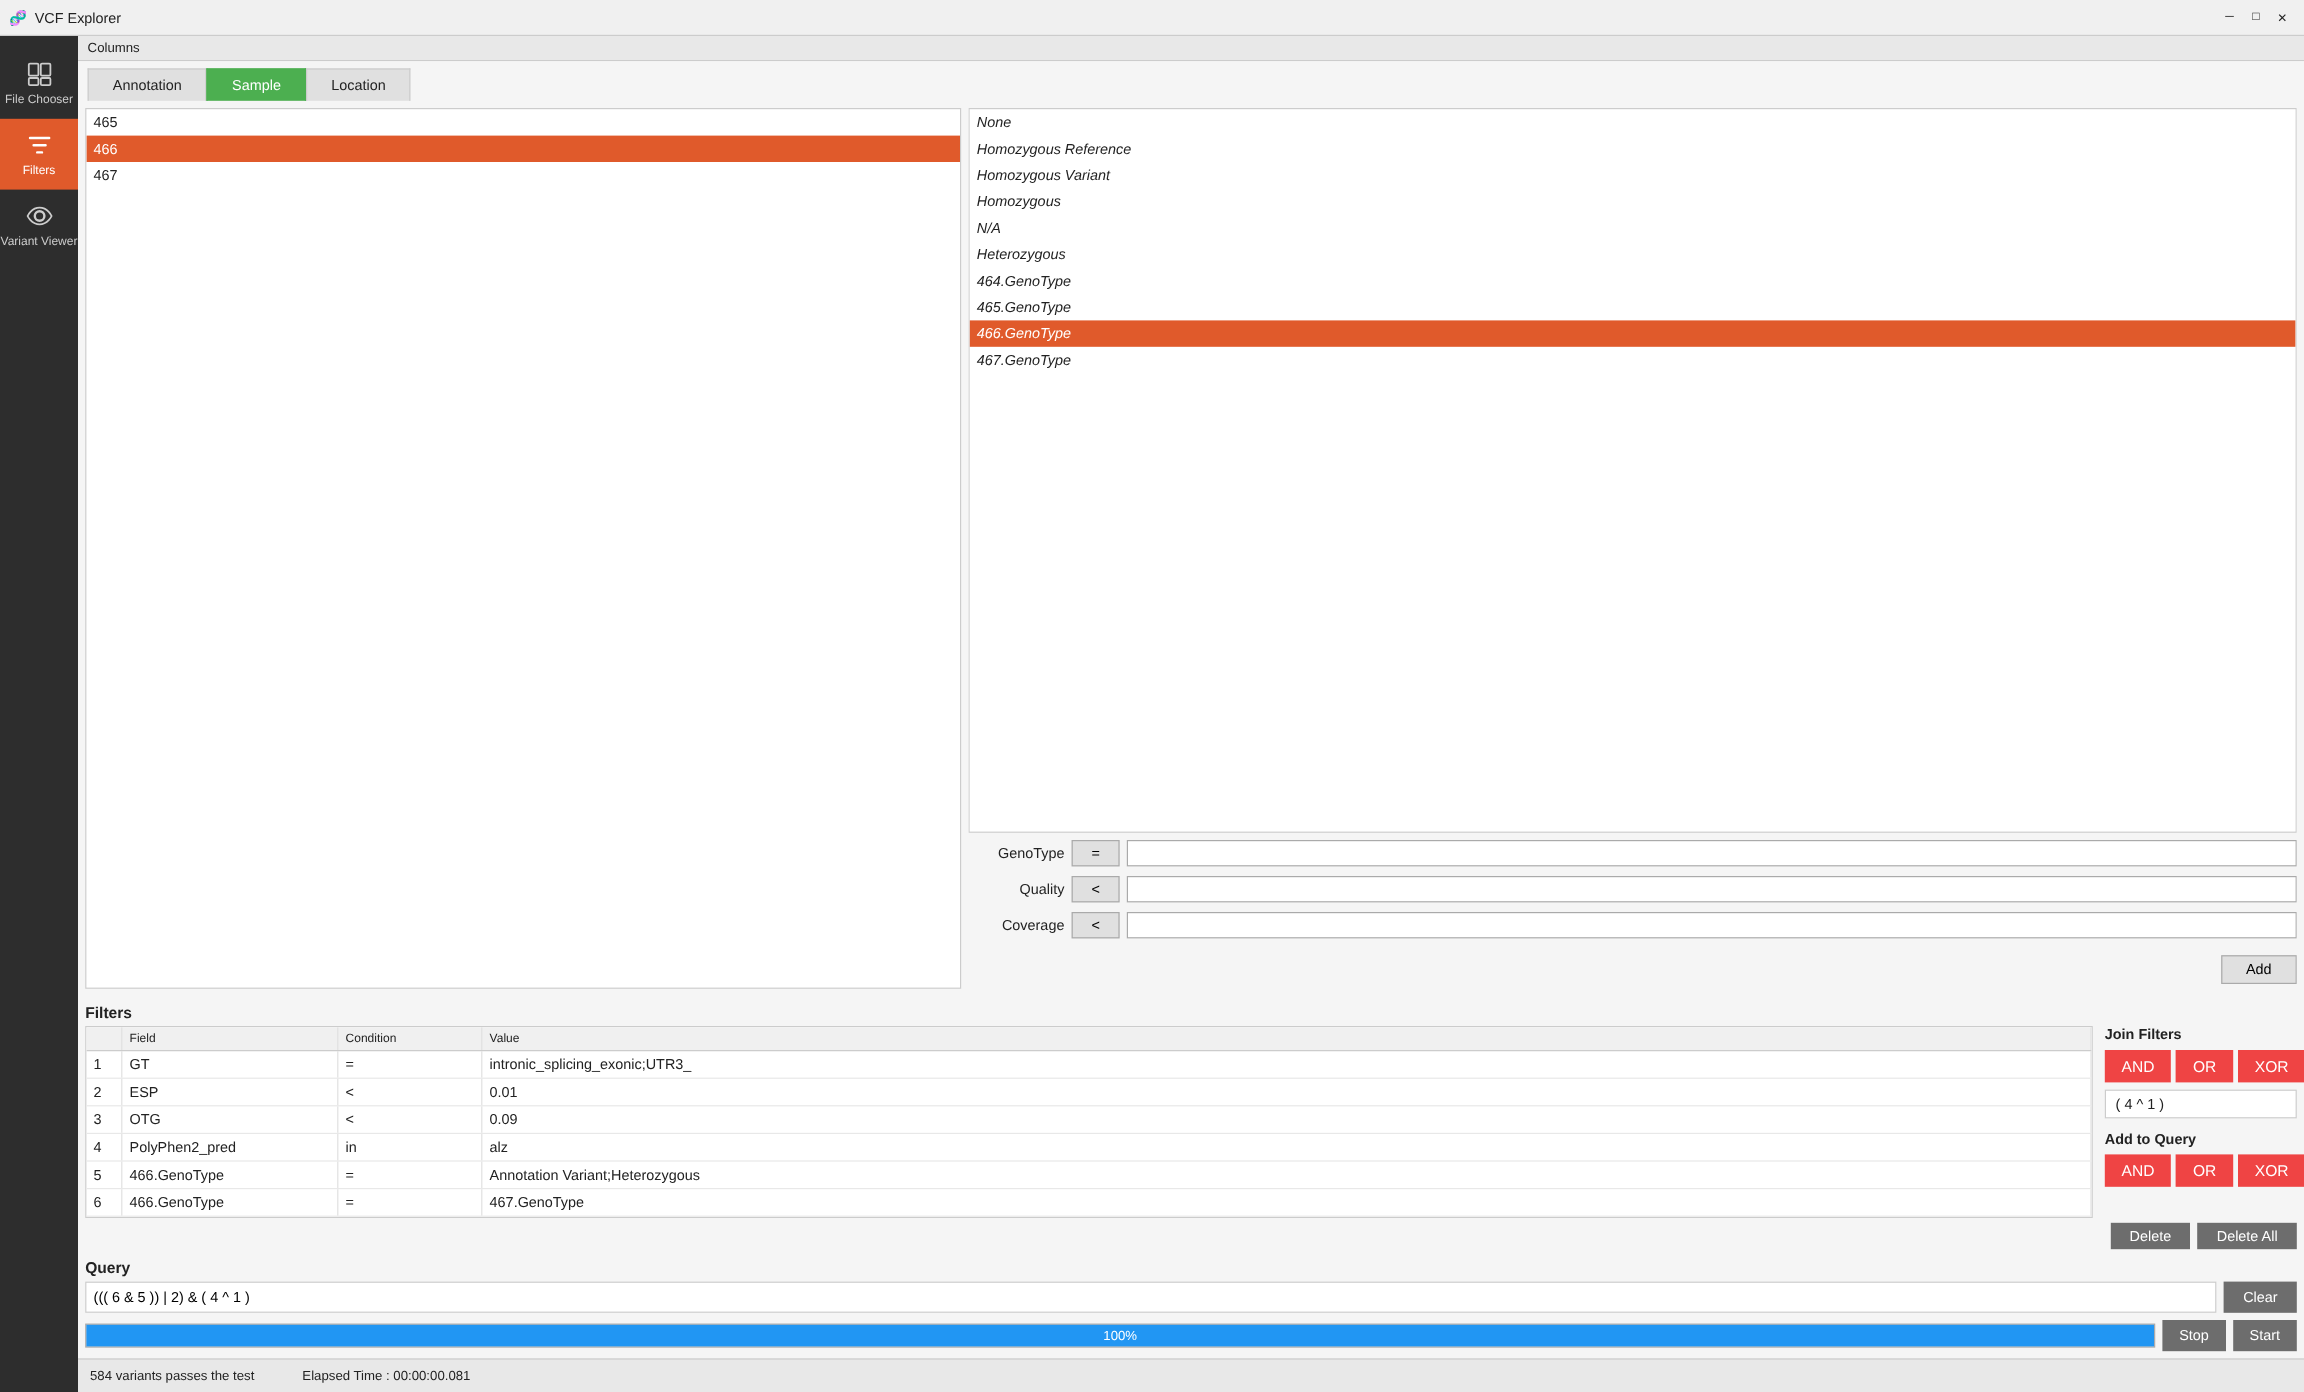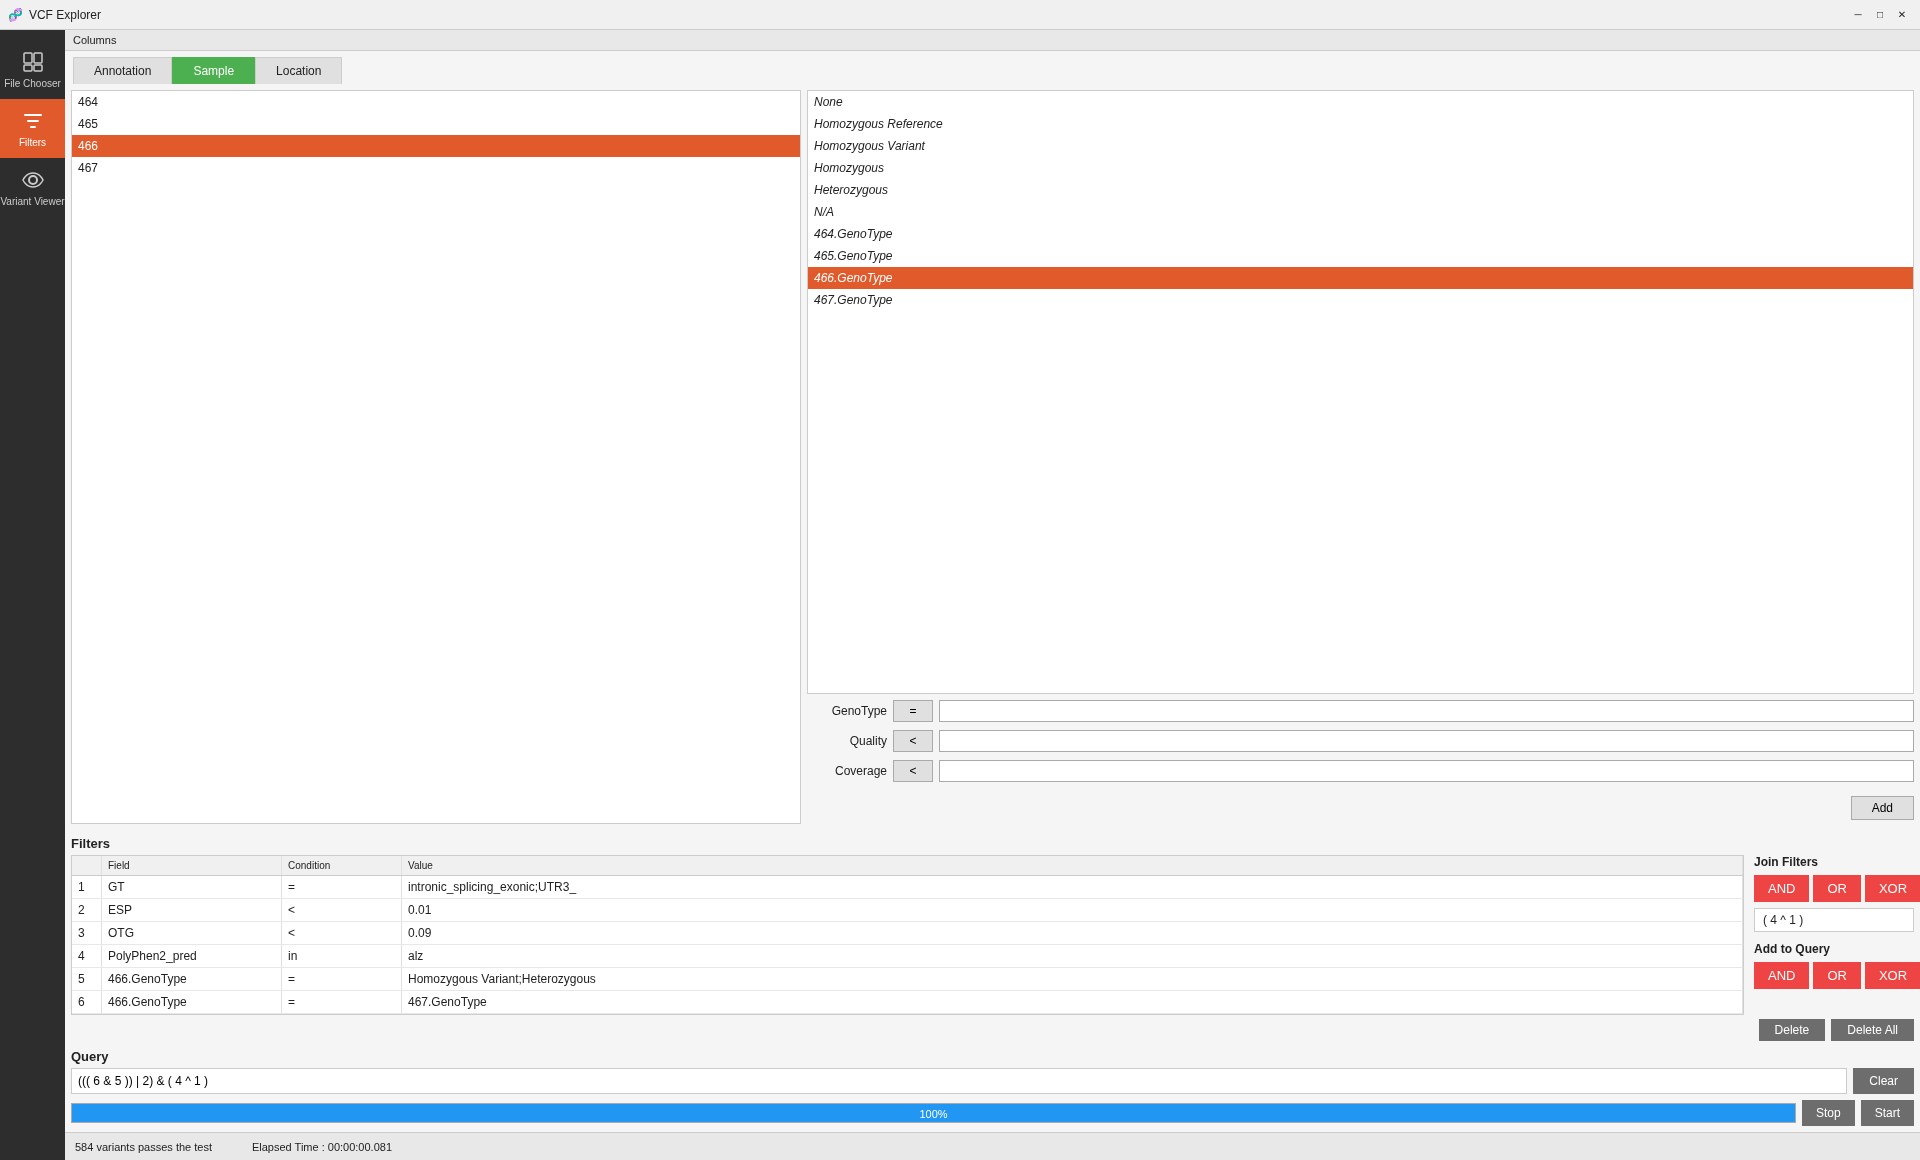"464" div.list-item { html: <div> <span>464</span> </div> -> none }
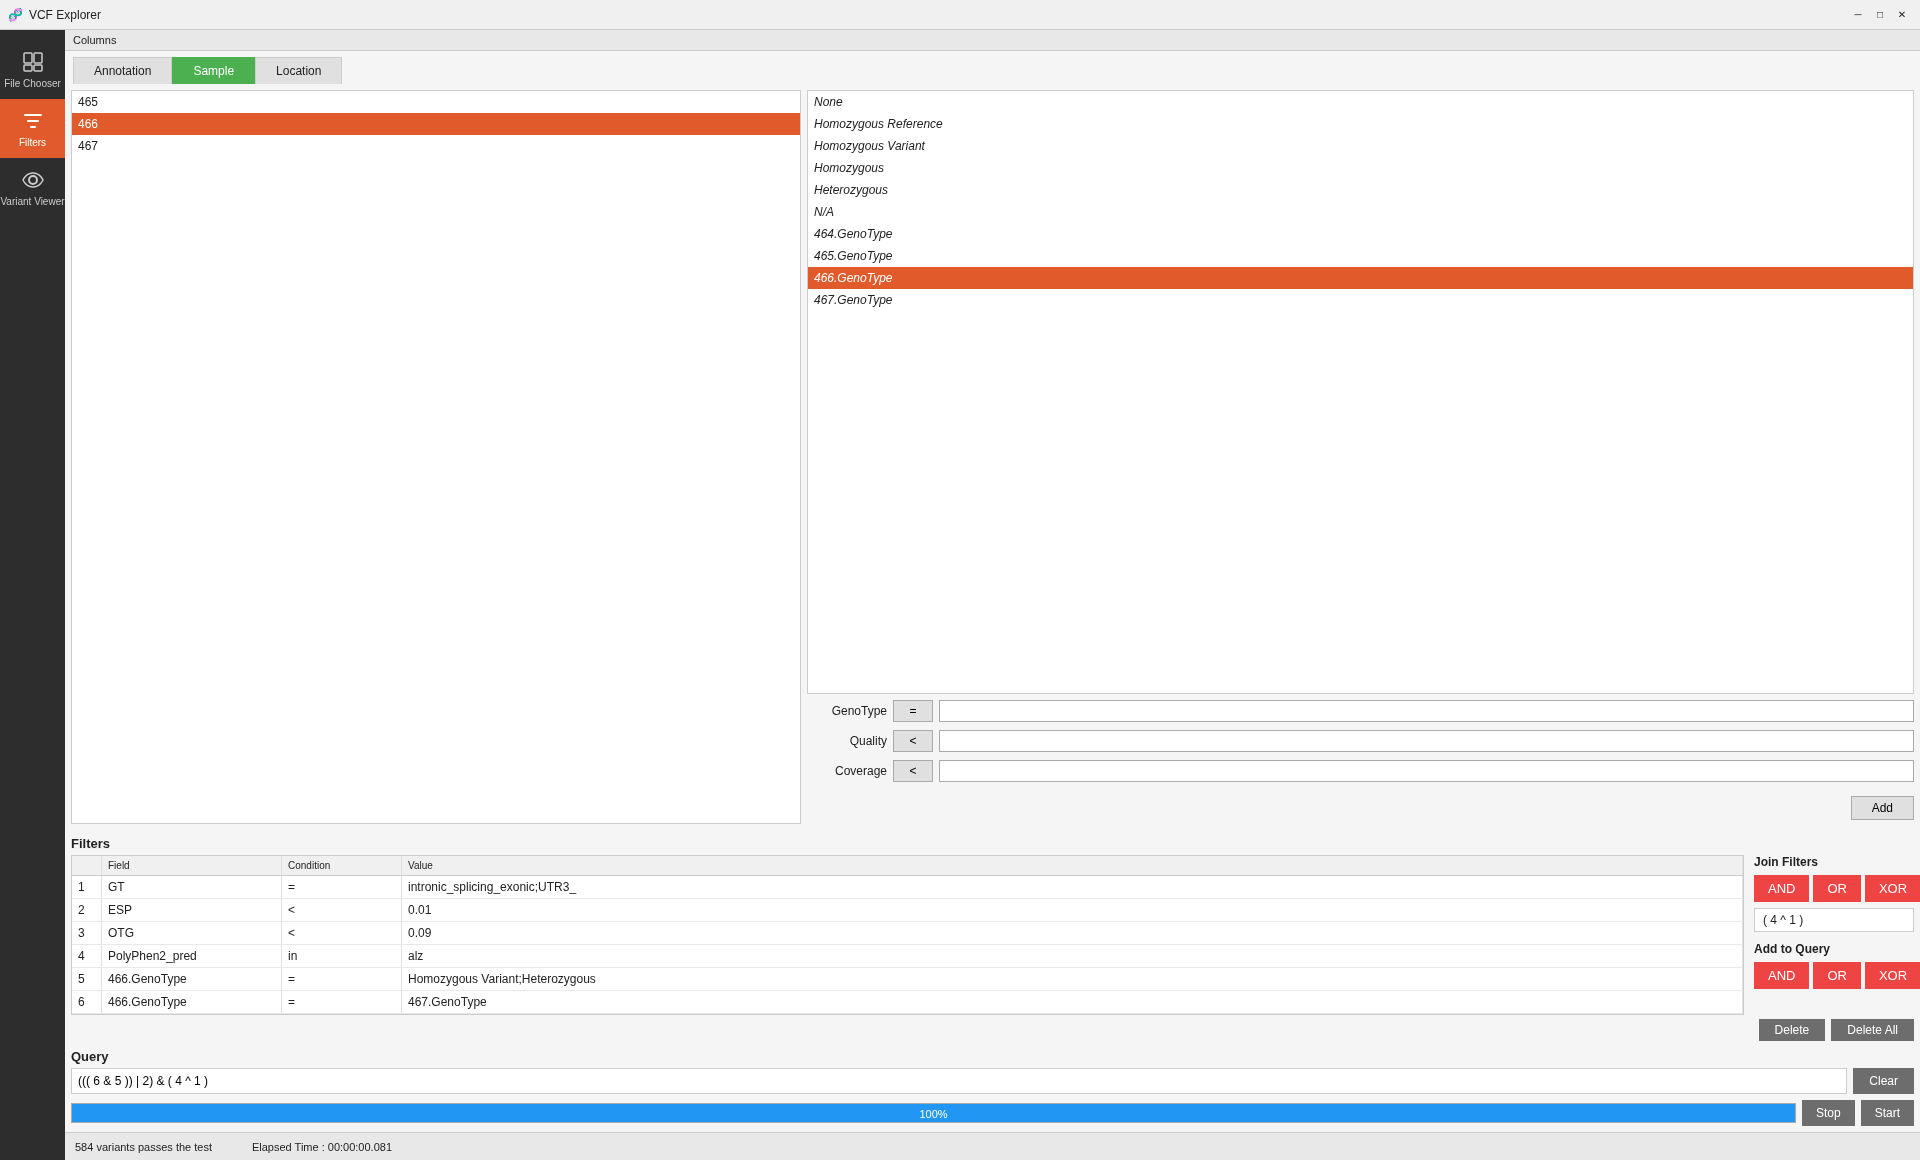"Heterozygous" div.gt-item { order: before "N/A" -> after "N/A" }
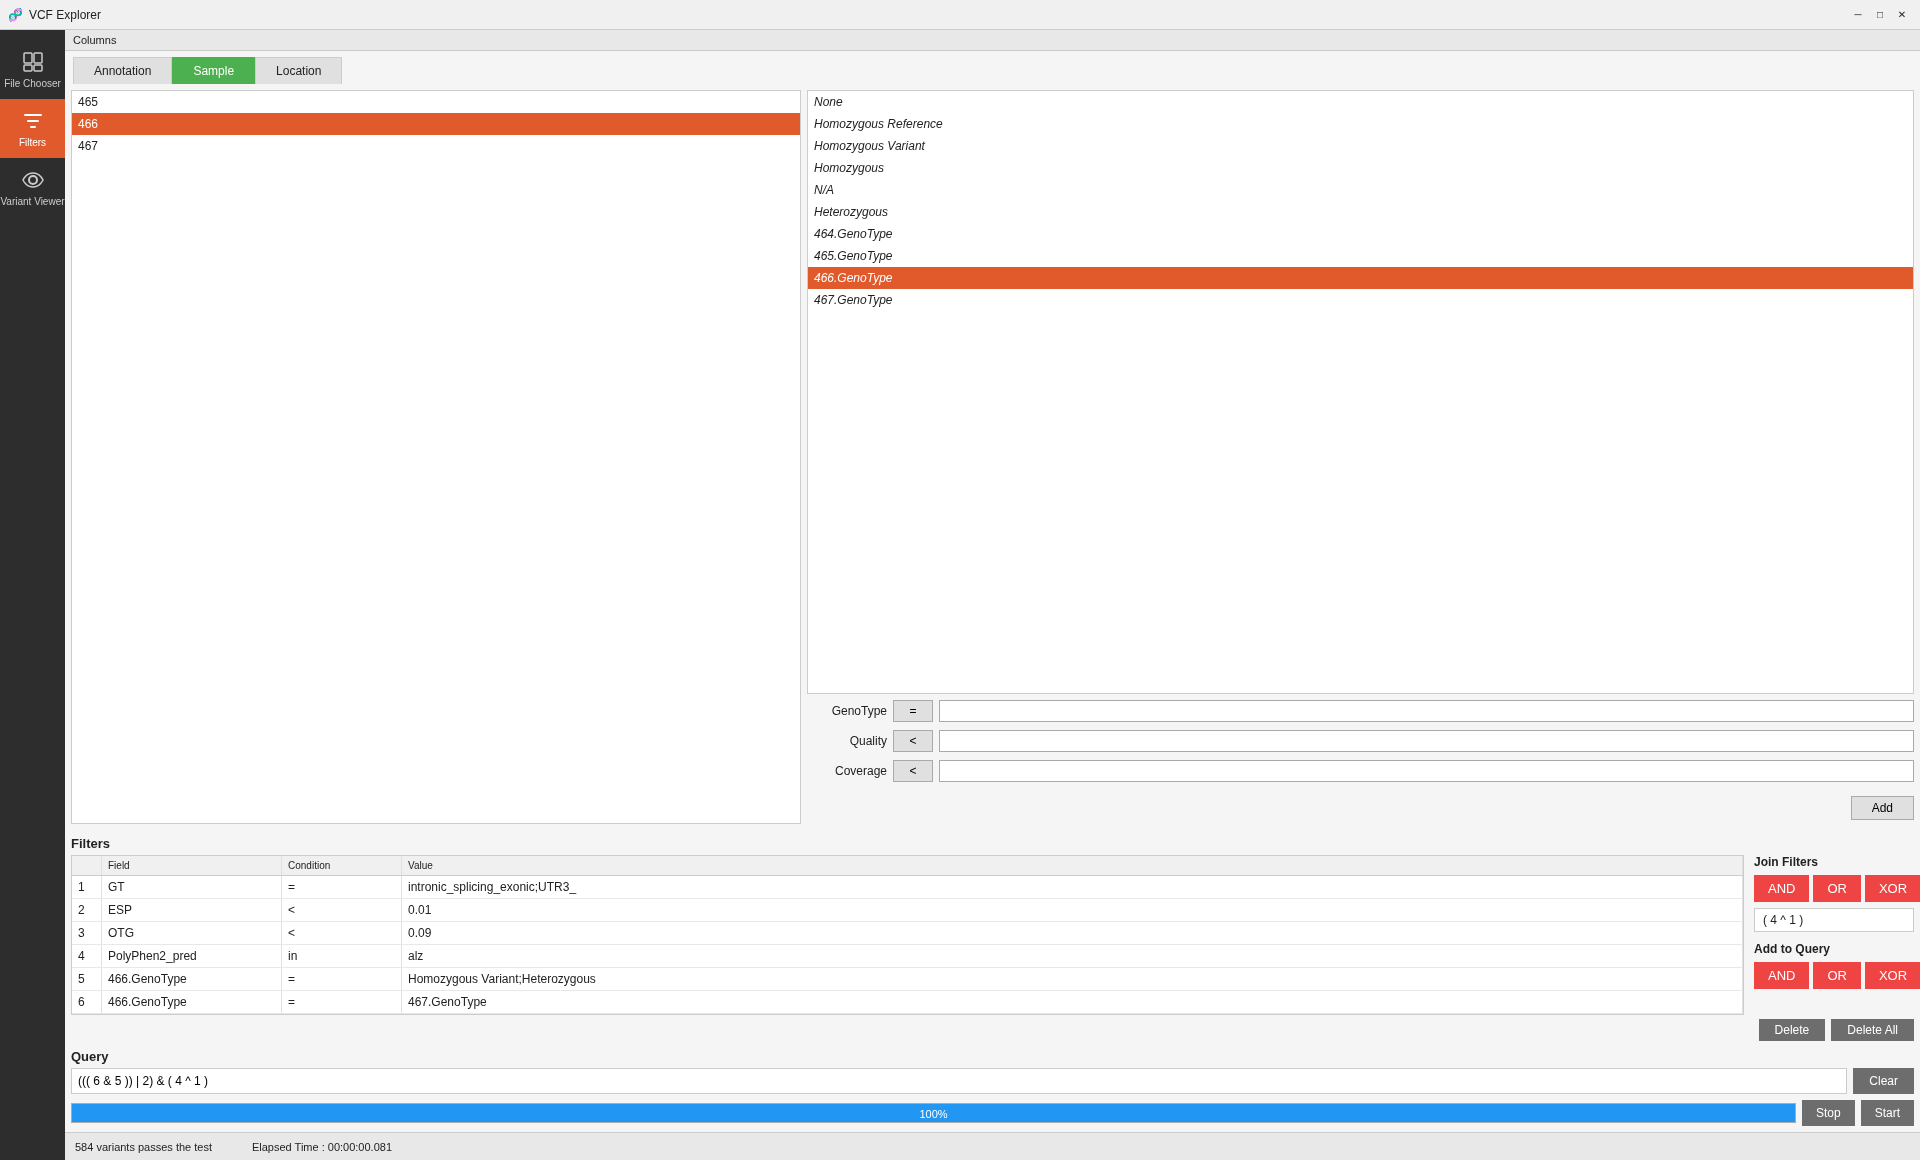"Homozygous Variant;Heterozygous" div { text: Homozygous -> Annotation }
